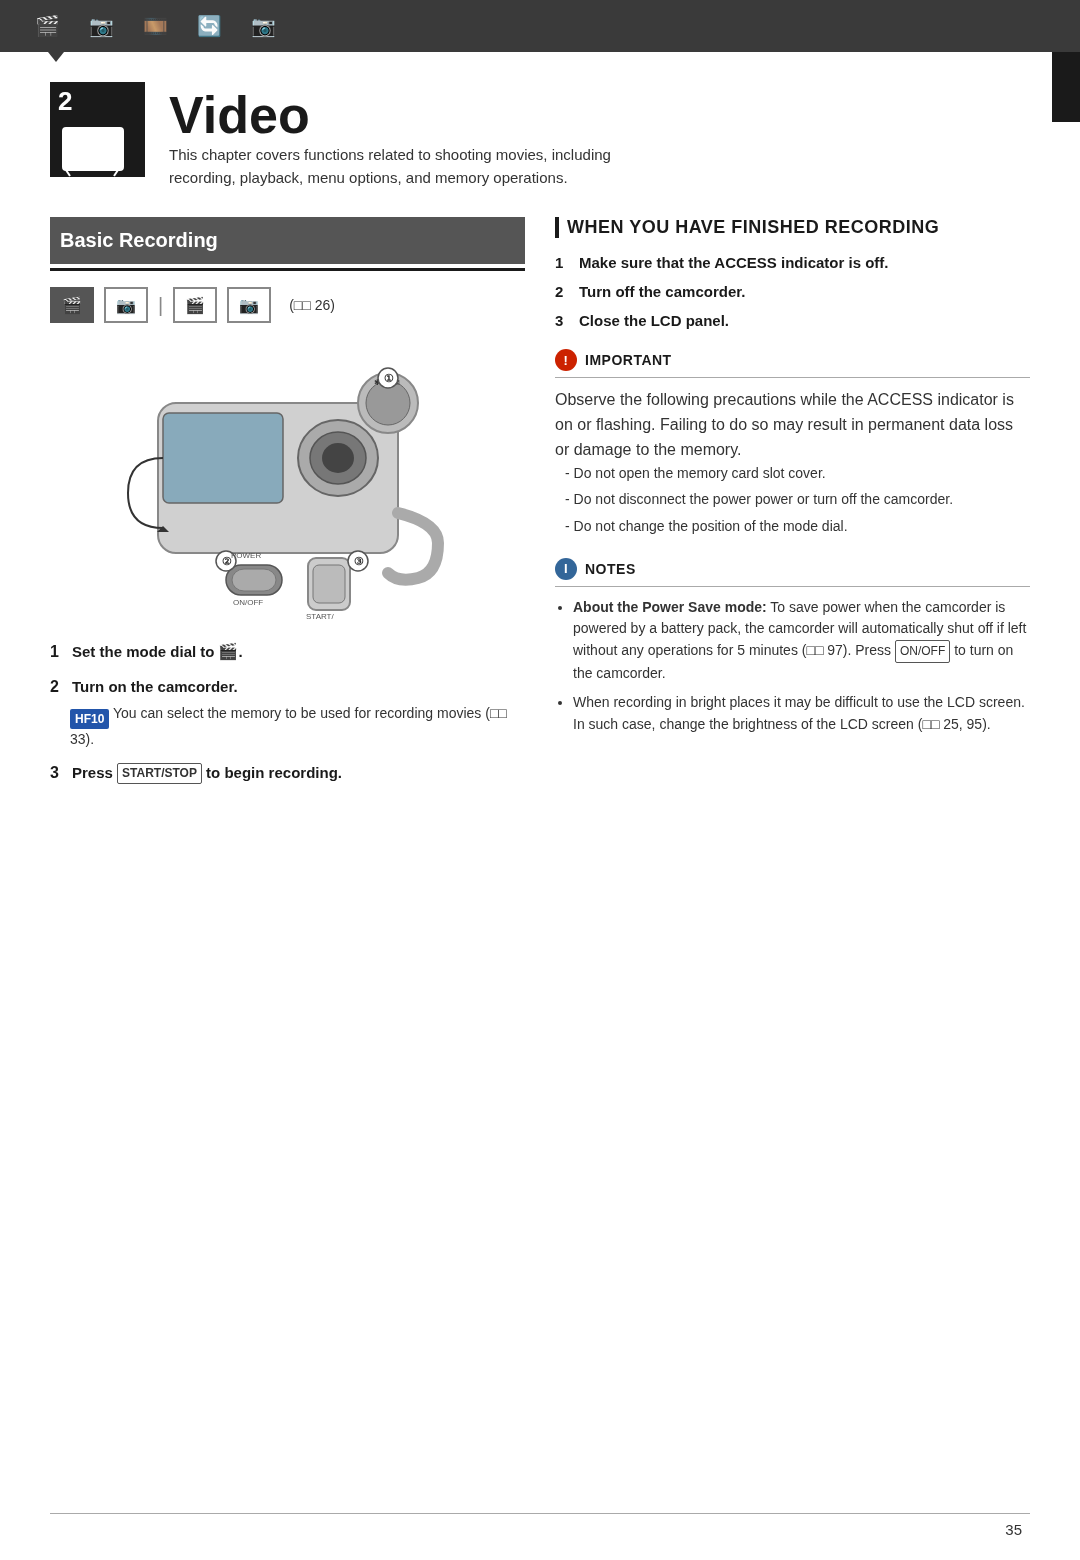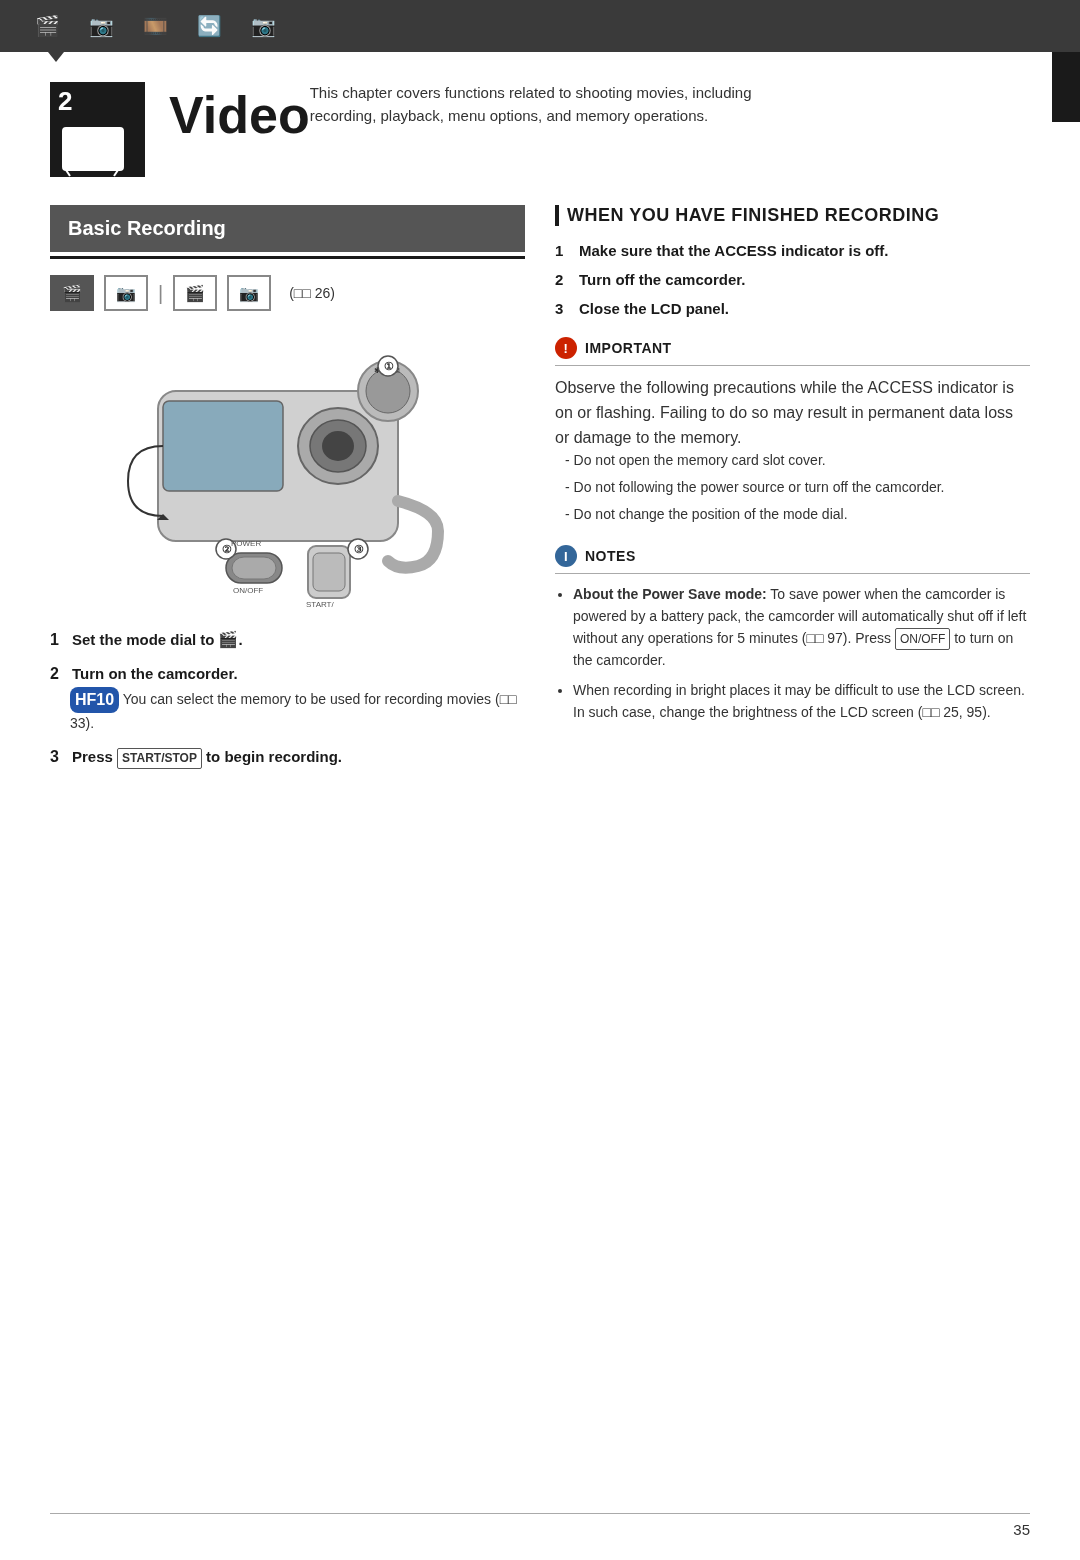"Video" .chapter-text-block { flex-direction: row -> column }
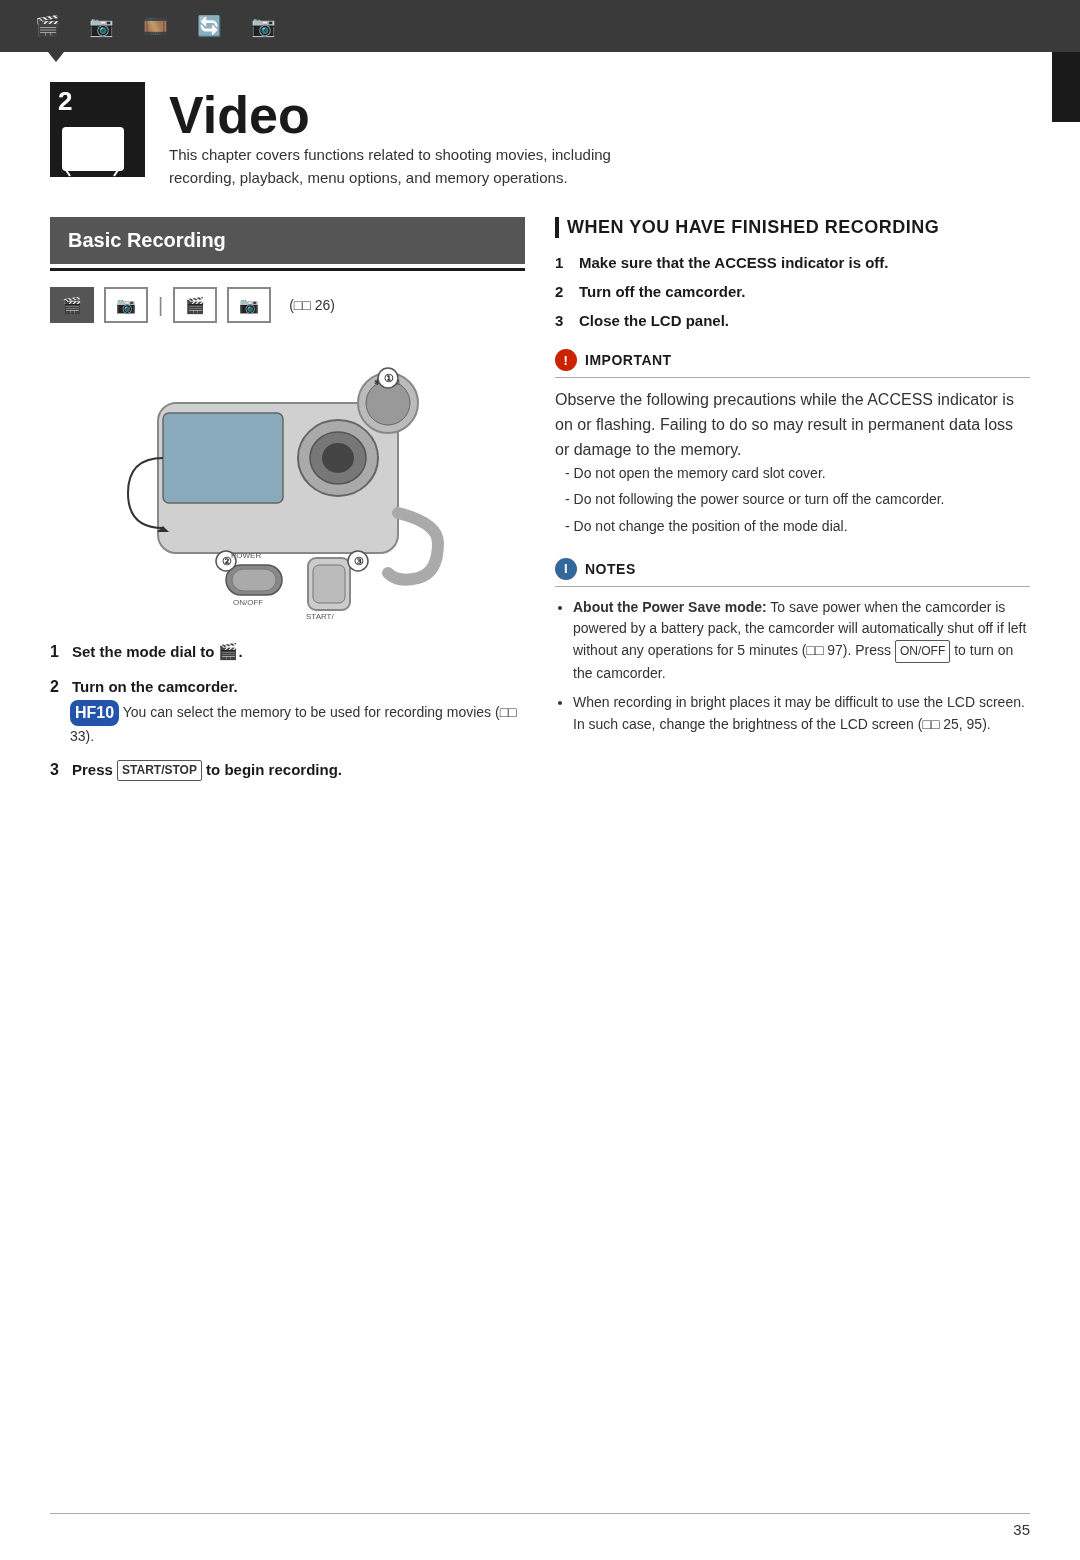"Basic Recording" .section-title-box { padding: 12px 18px -> 12px 10px }
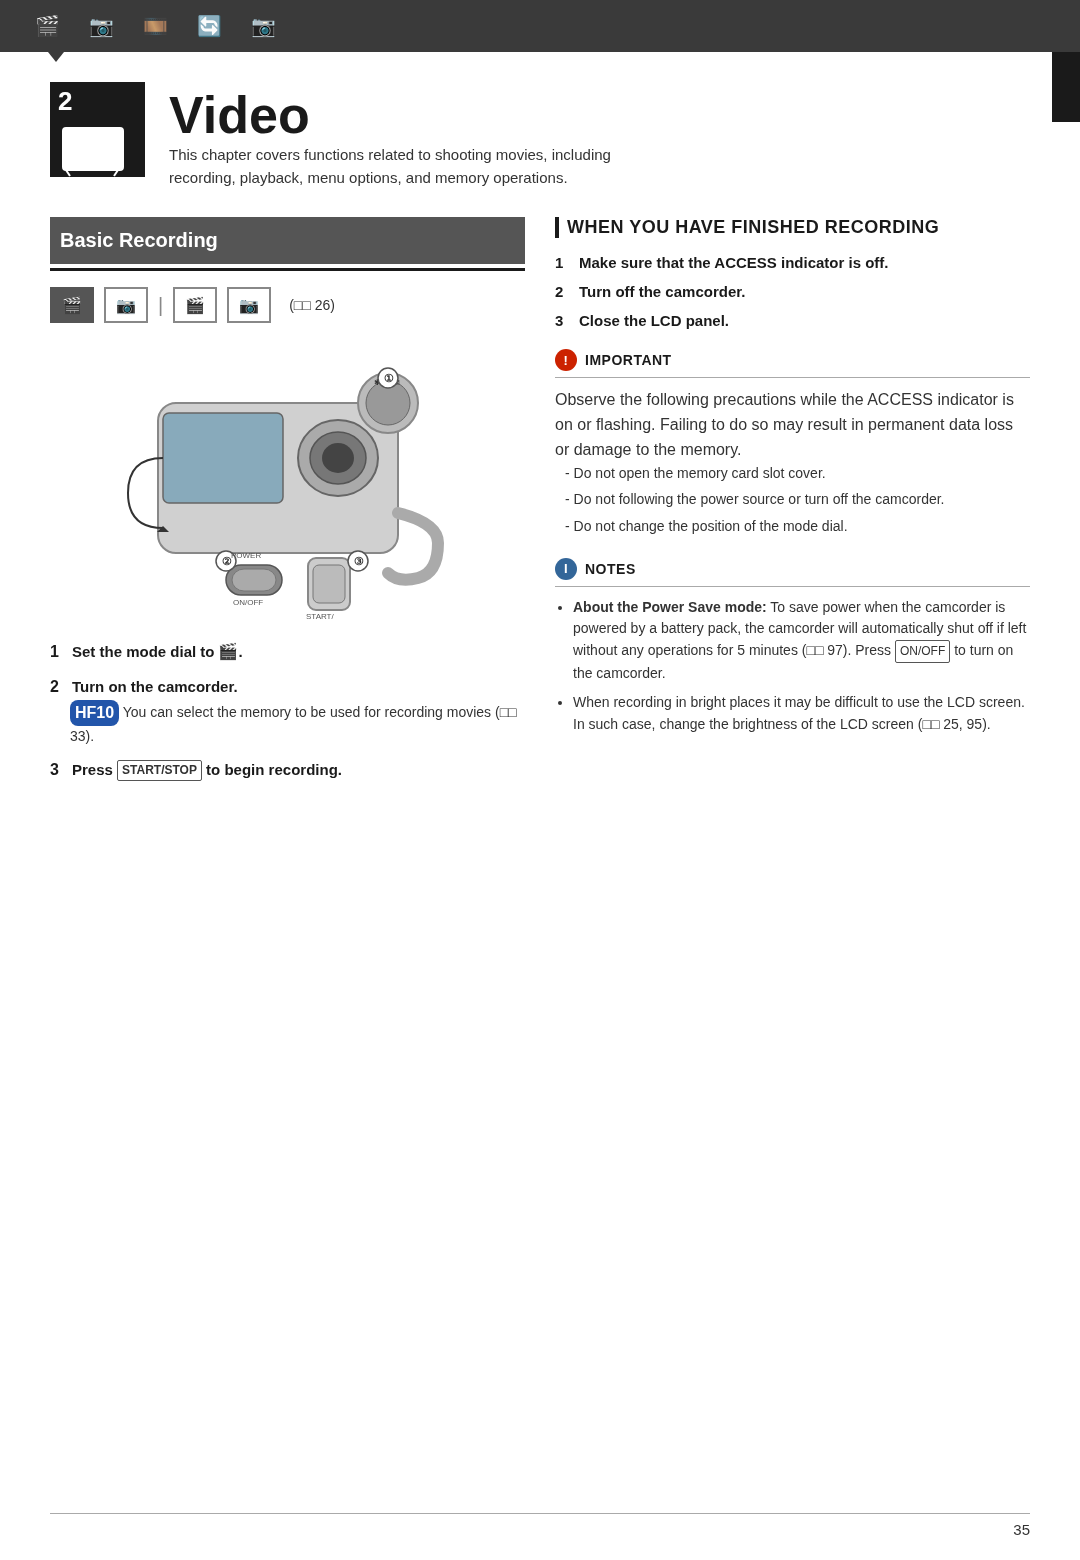"Do not following the power" li { text: following the power source -> disconnect the power power }
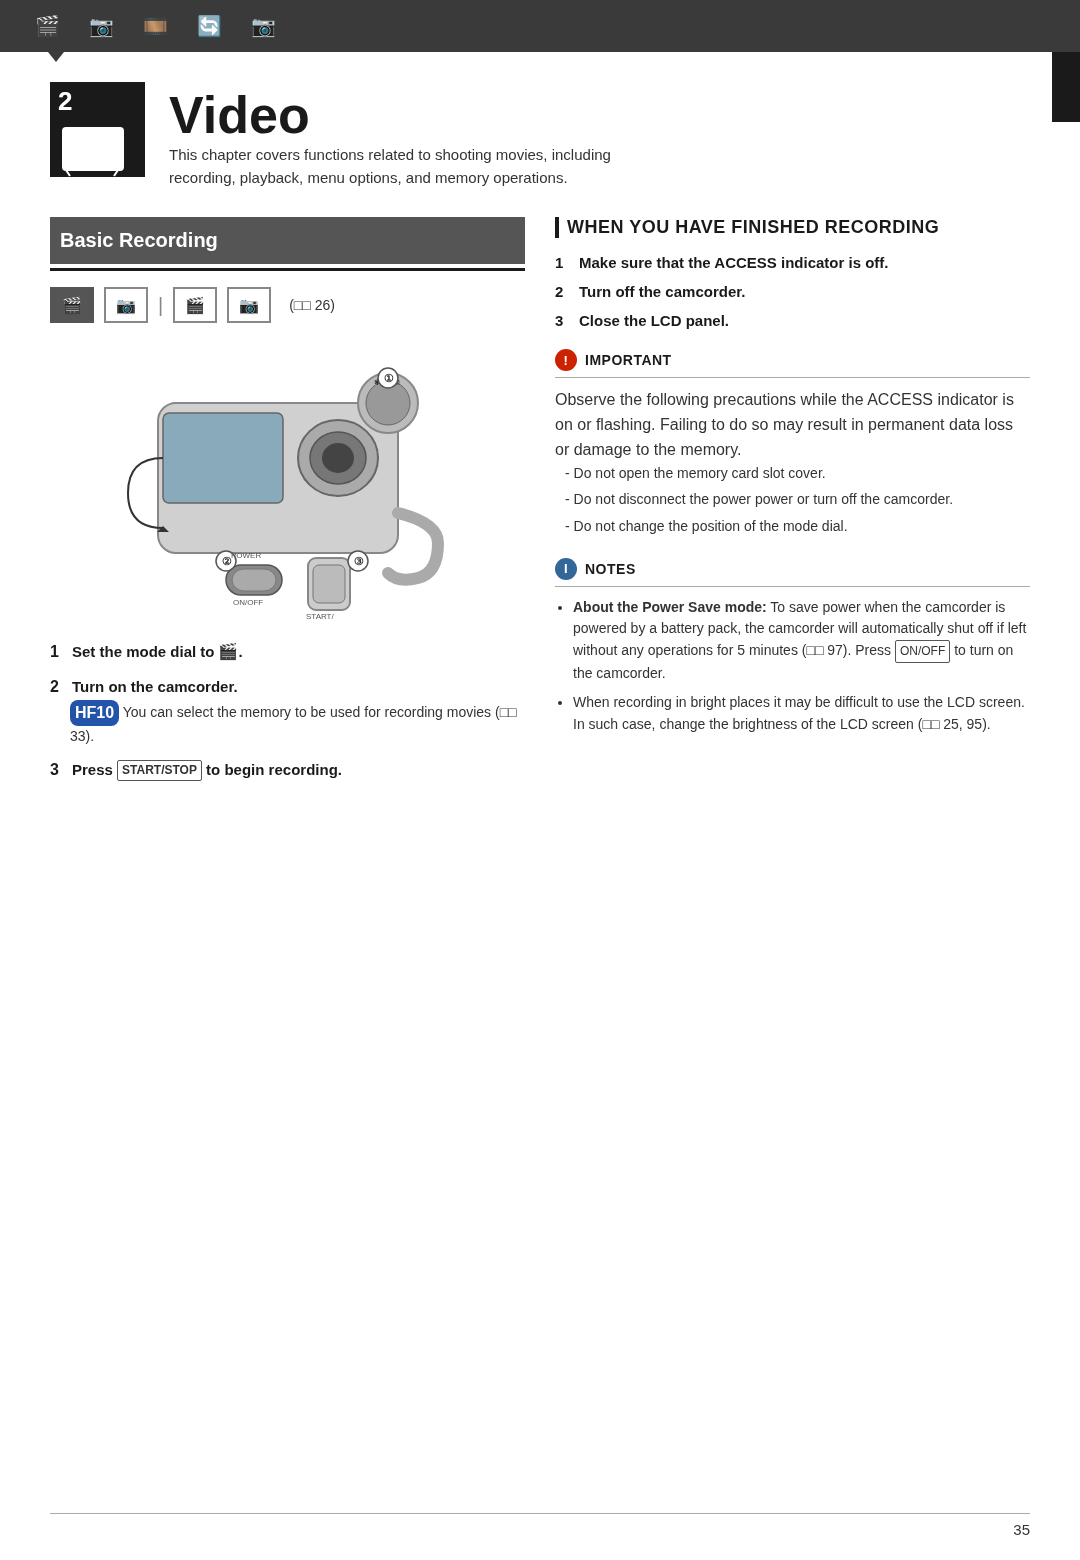"HF10" .badge { border-radius: 8px -> 2px; font-size: 16px -> 12px; margin-top: none -> 9px }
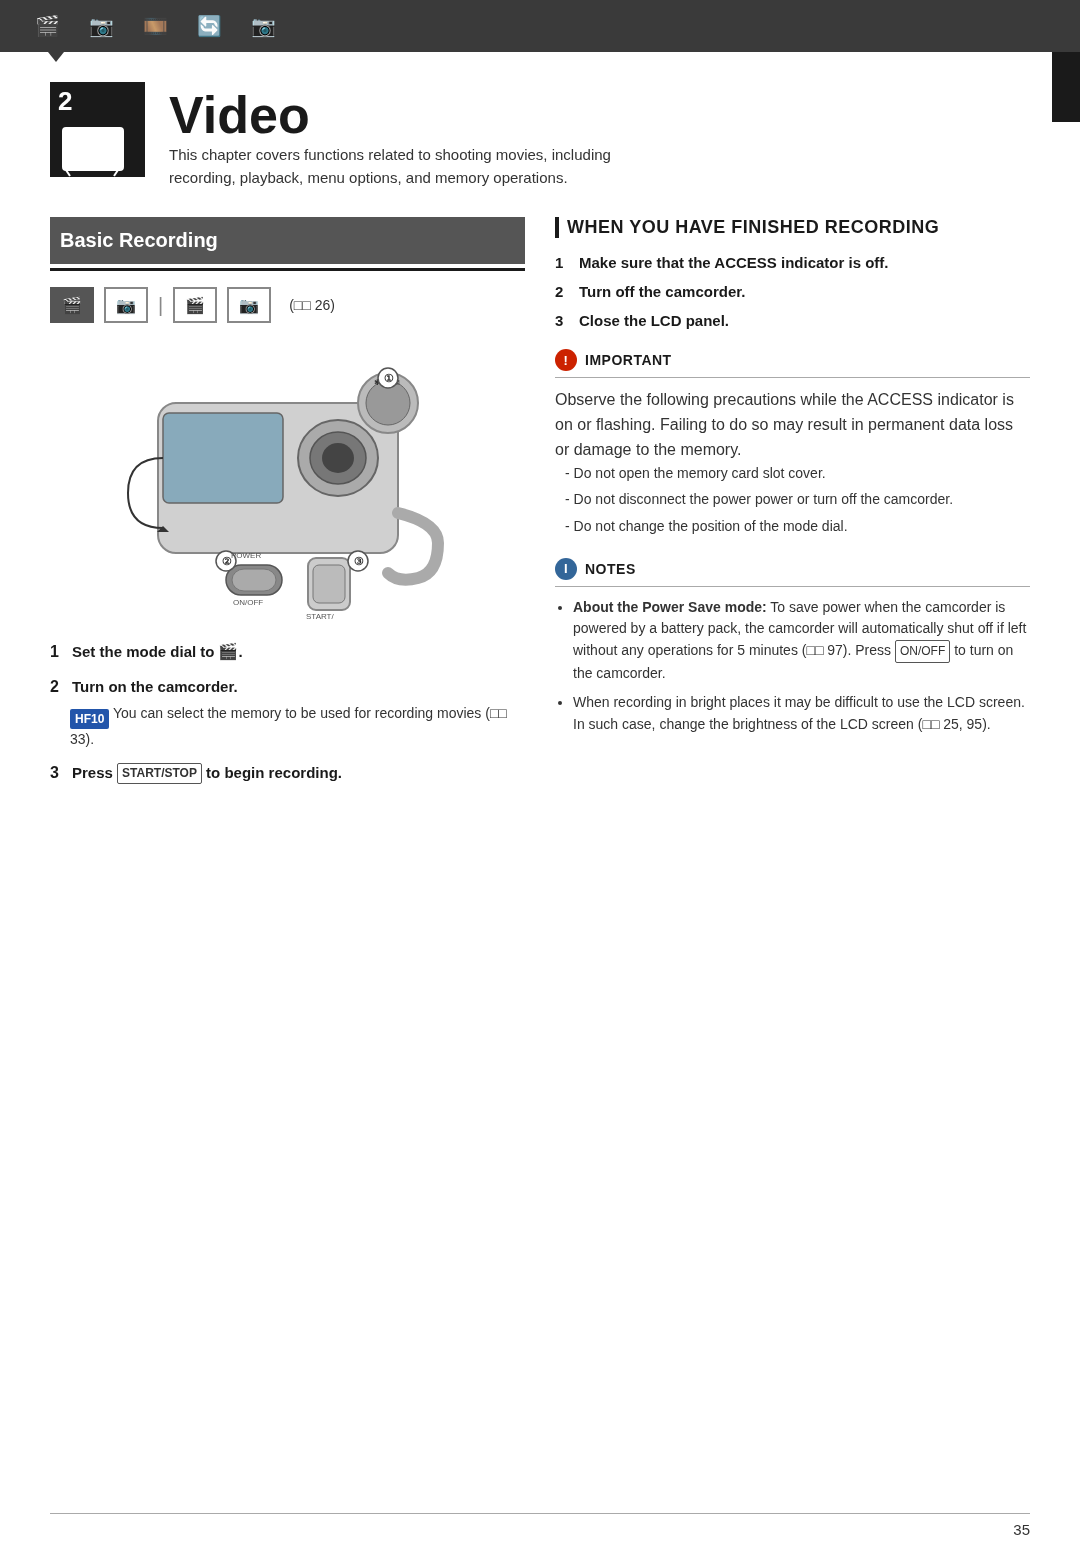"35" .page-footer { right: 50px -> 58px }
